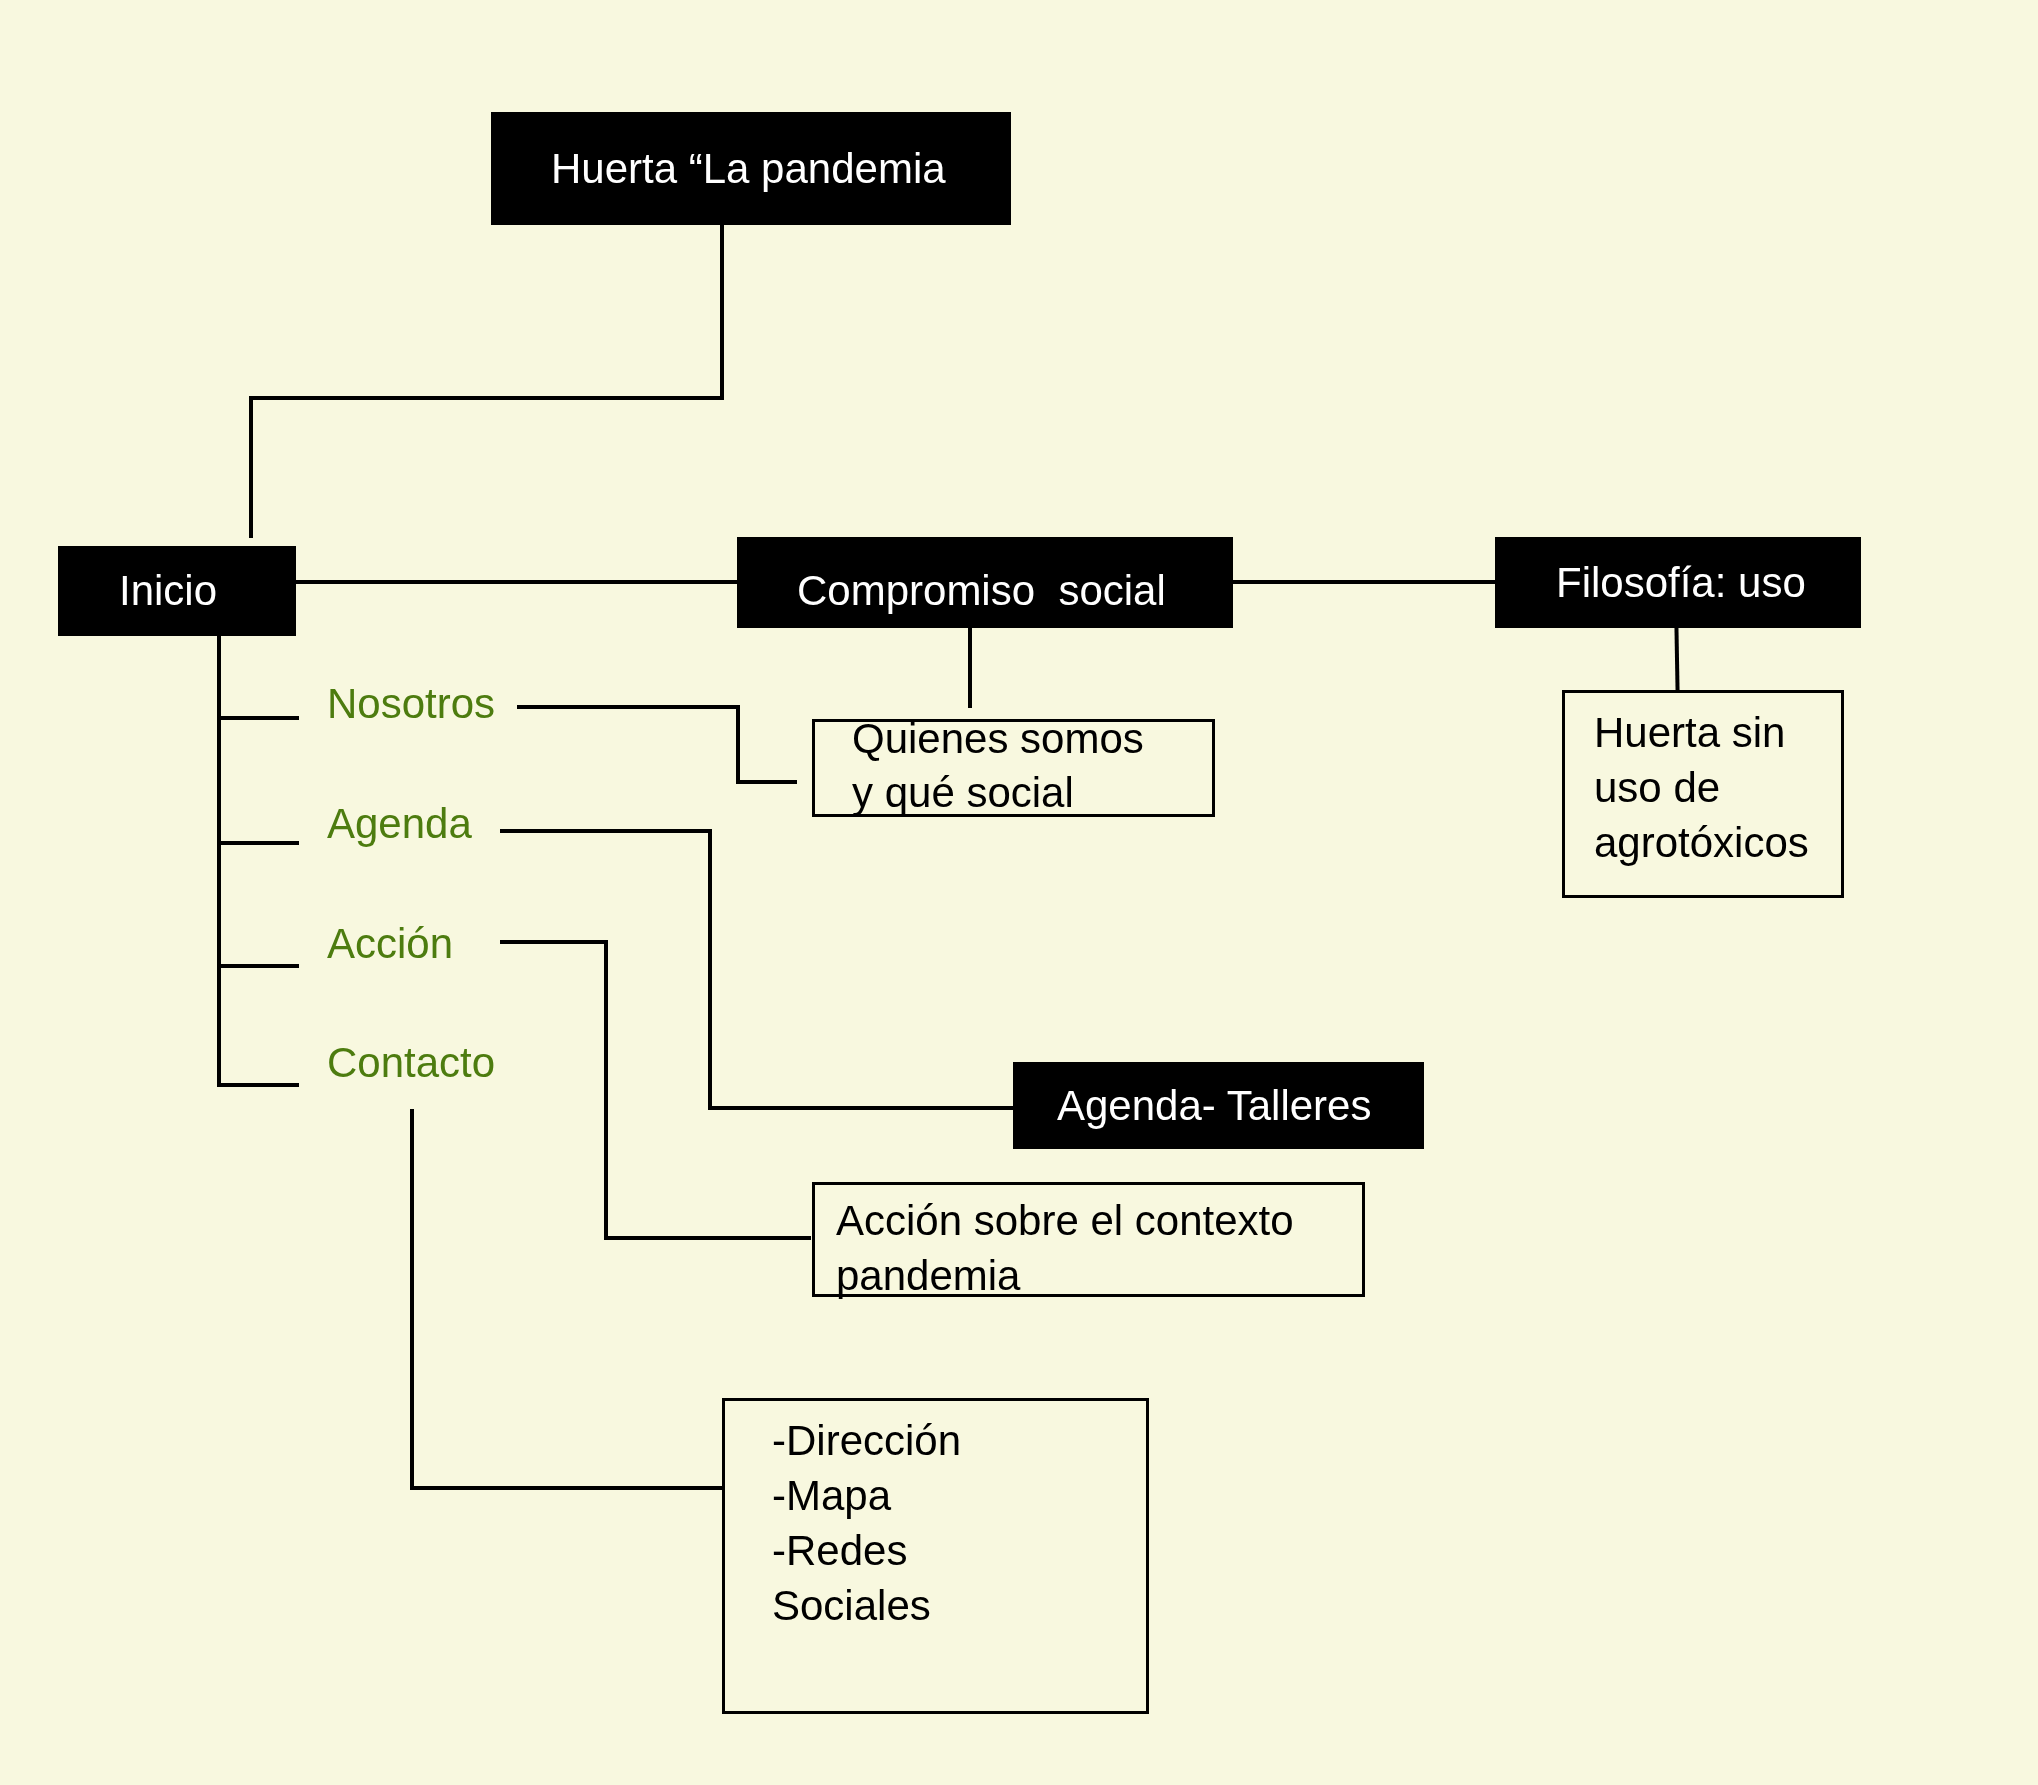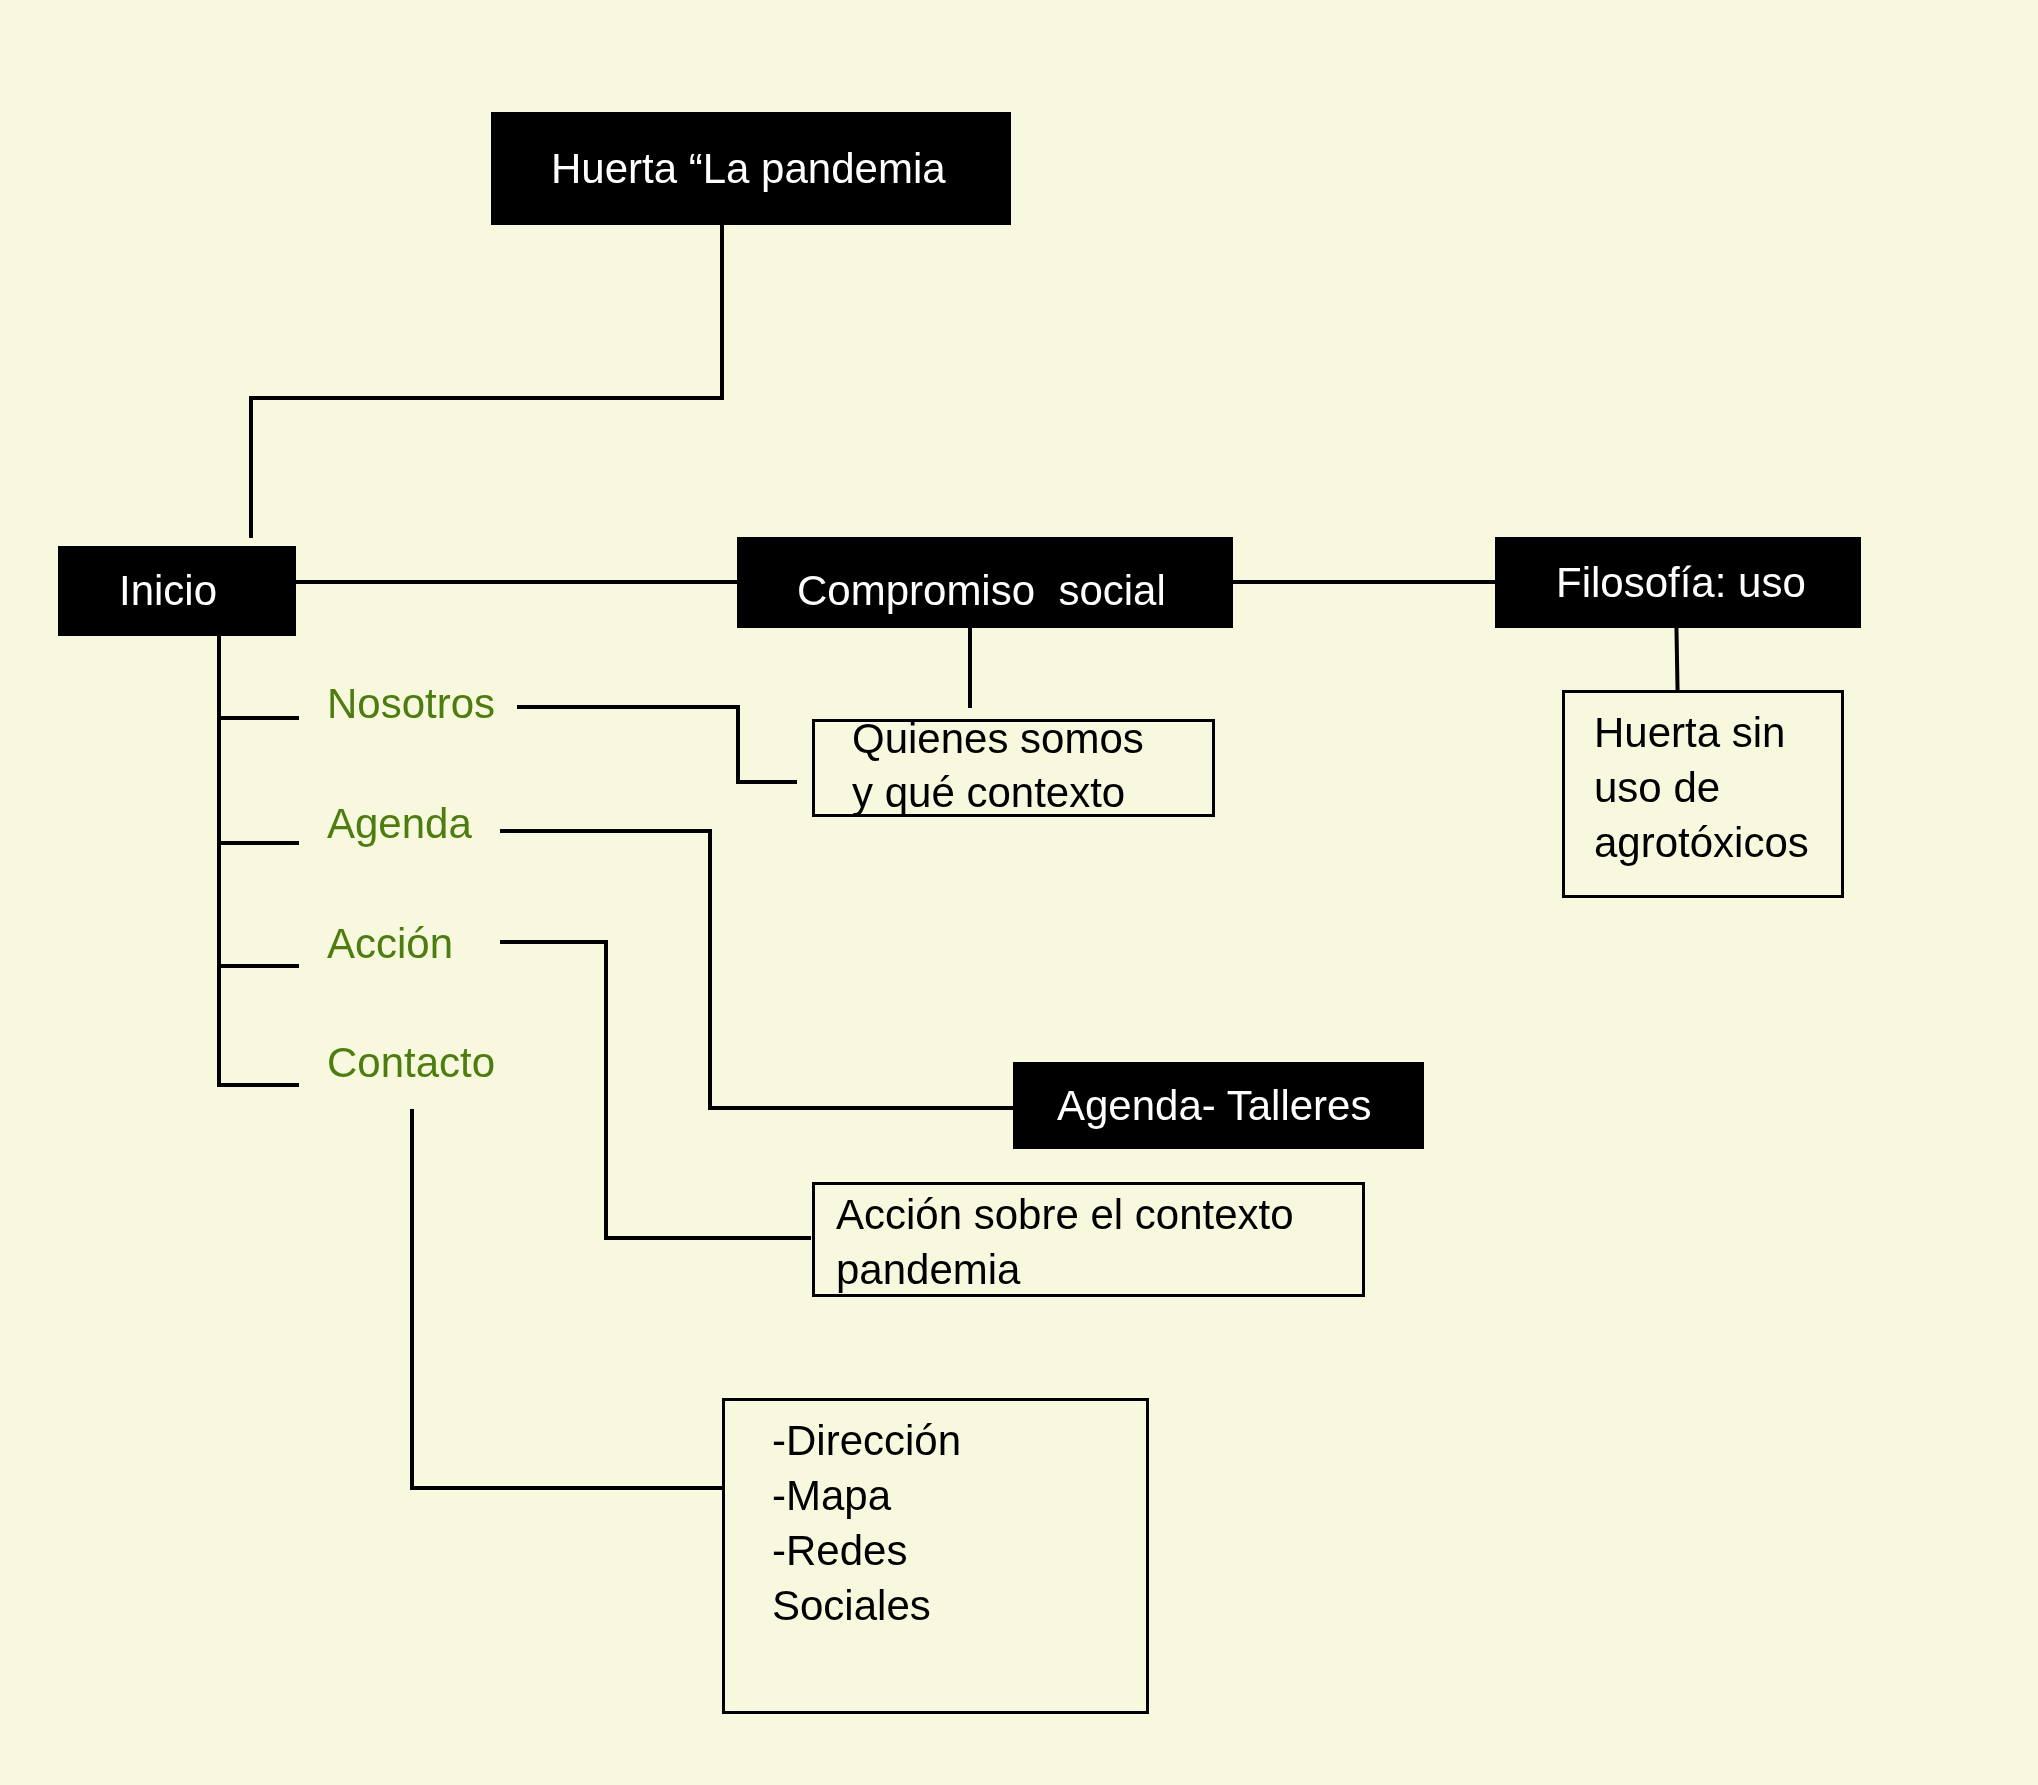"y qué contexto" div { text: contexto -> social }
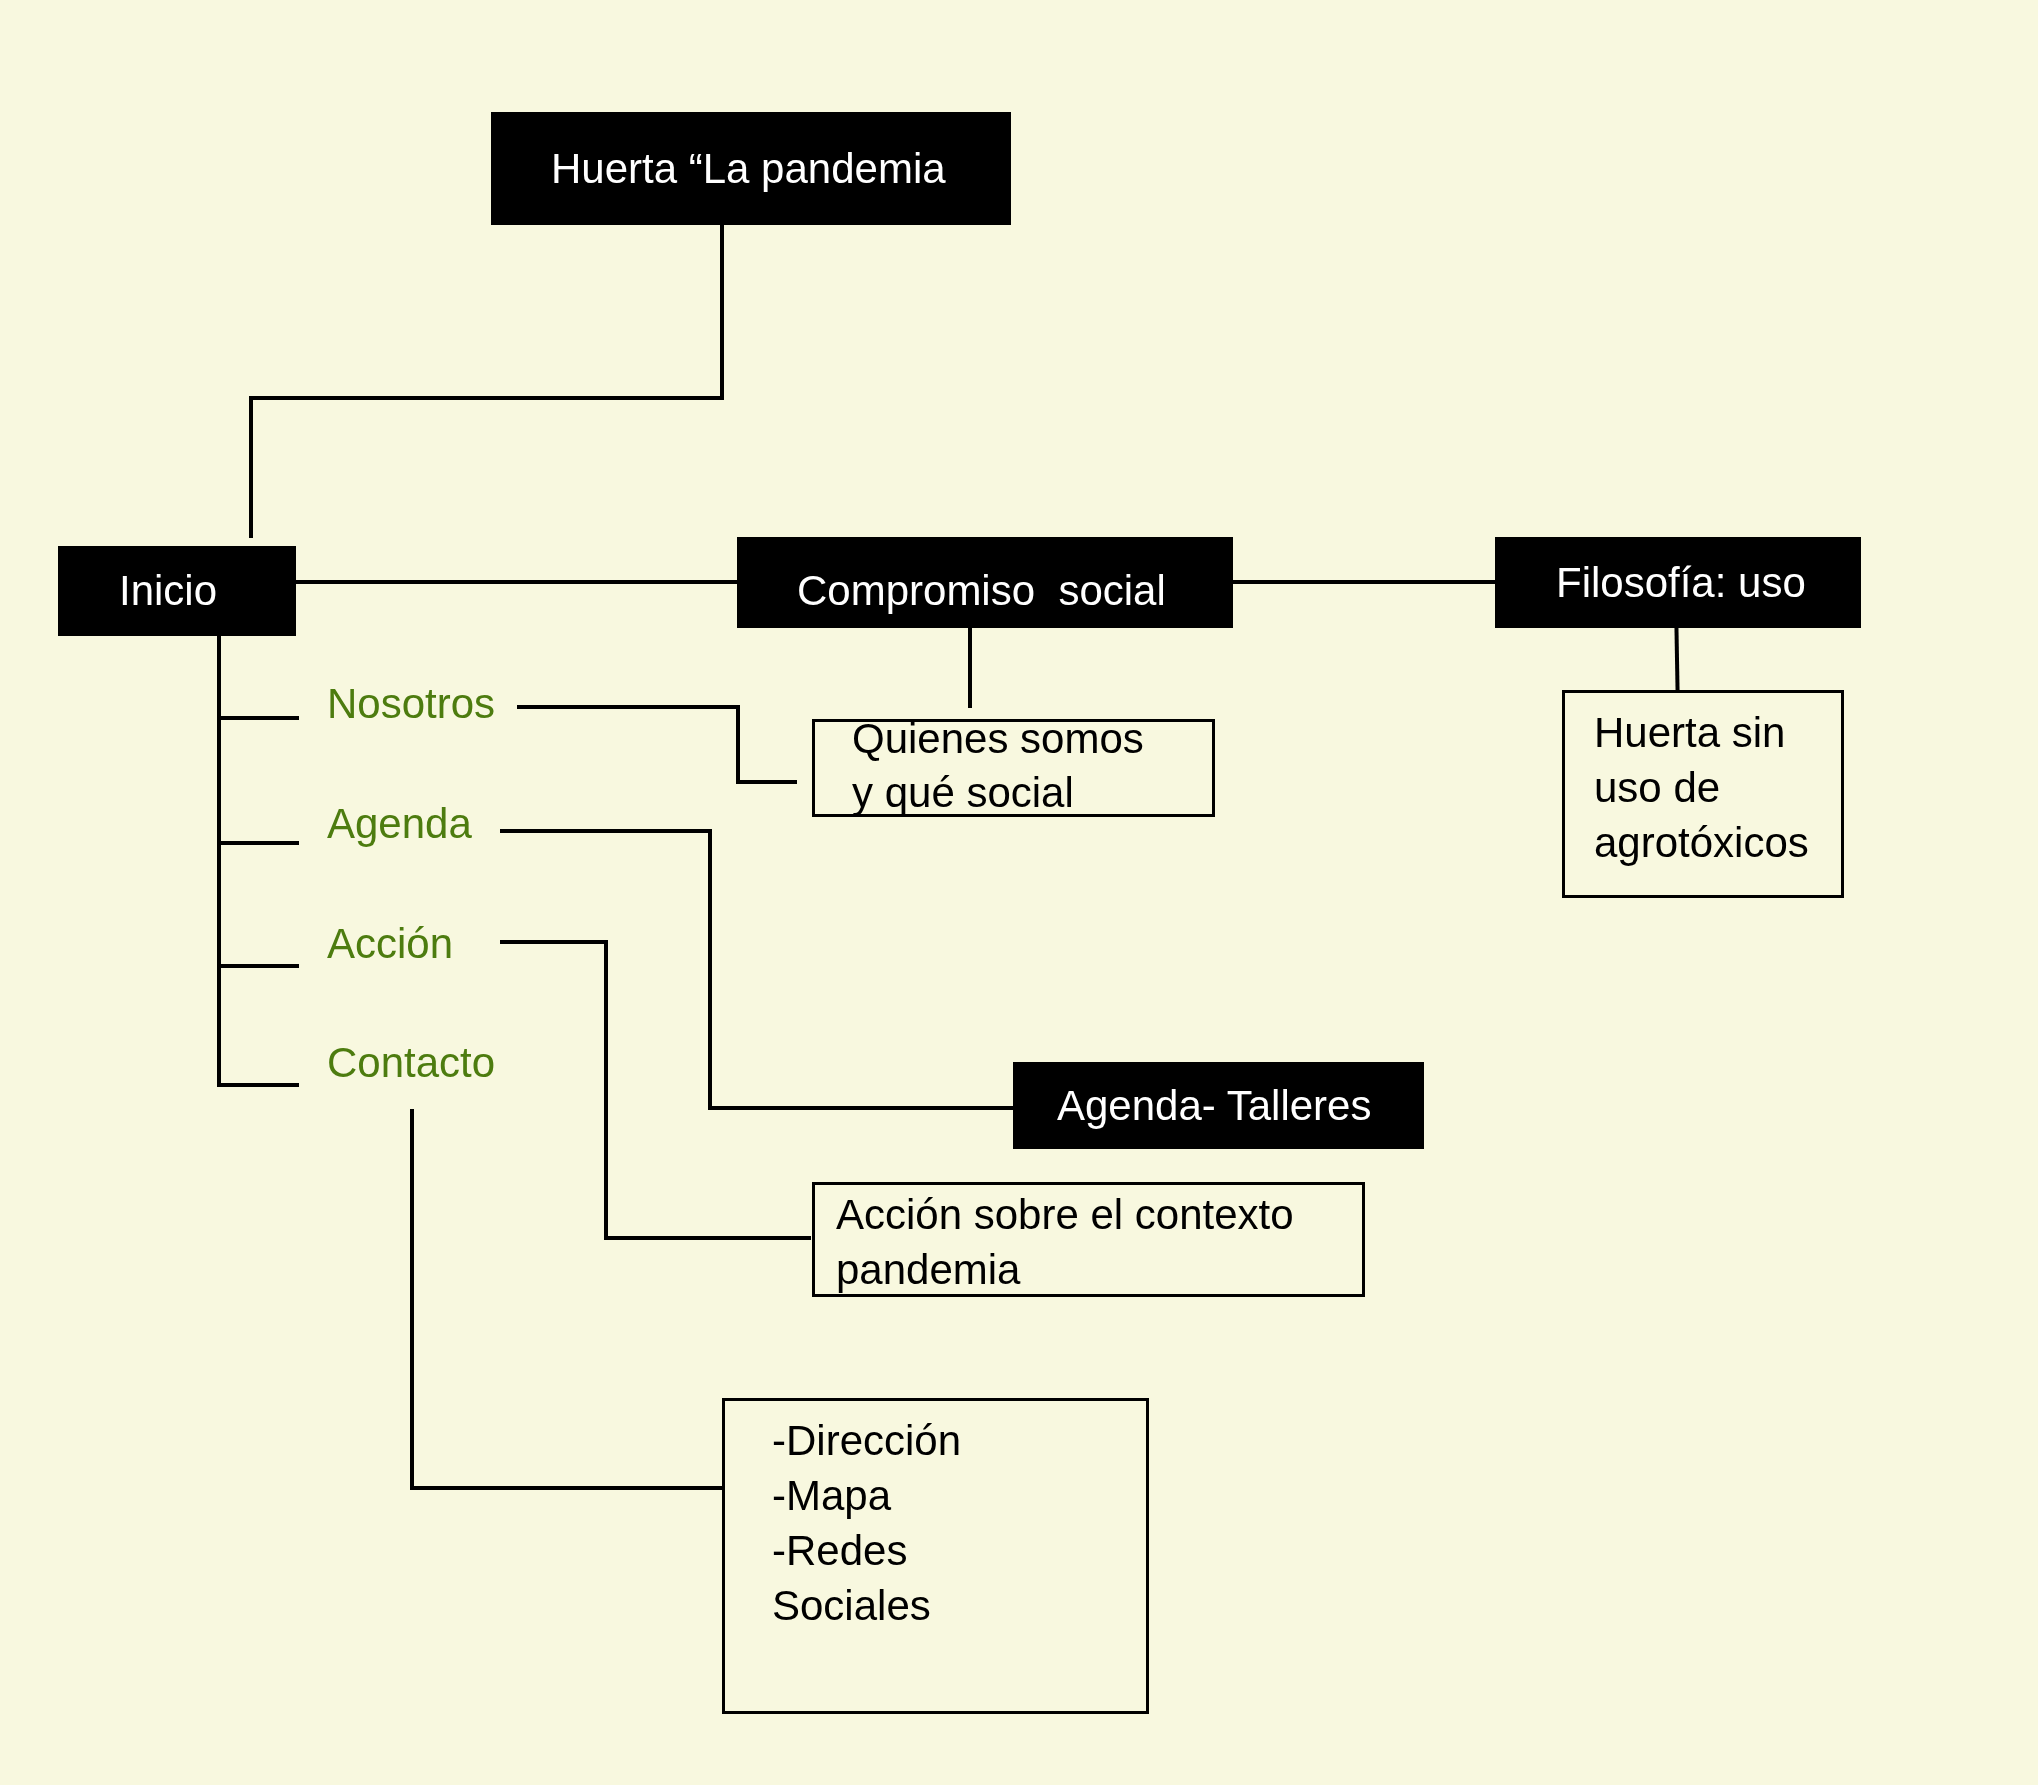"Acción sobre el contexto" div.node { padding-top: 2px -> 8px }
